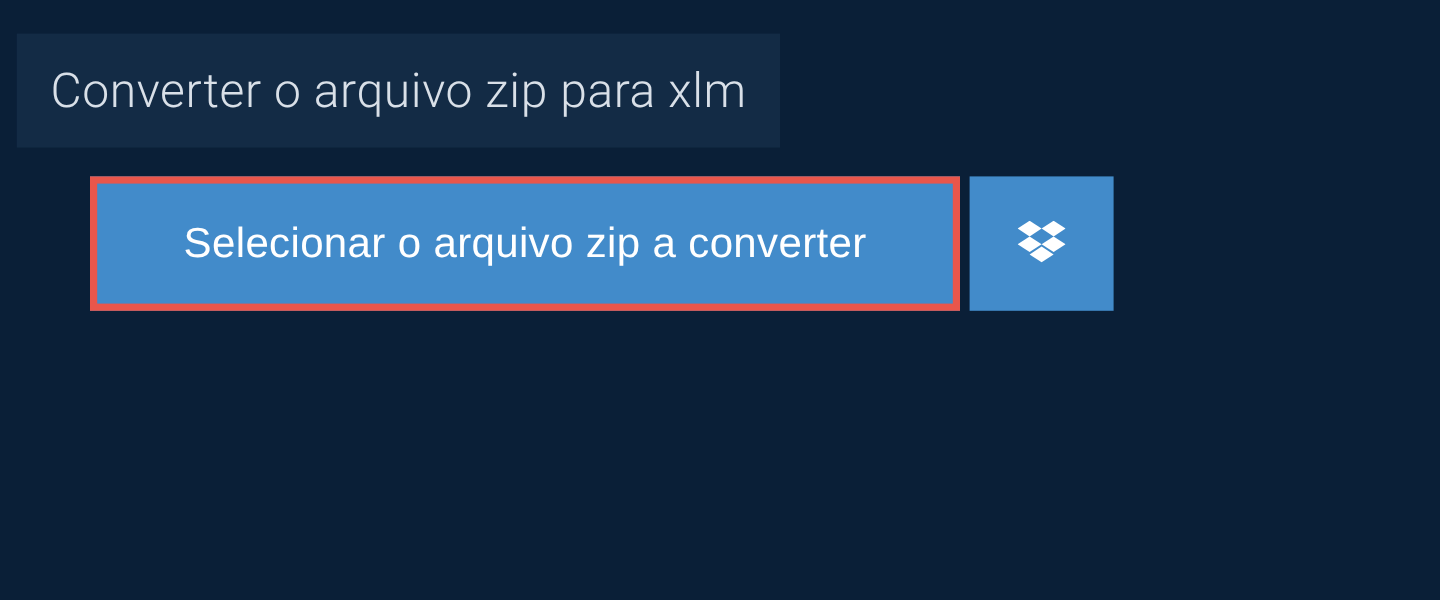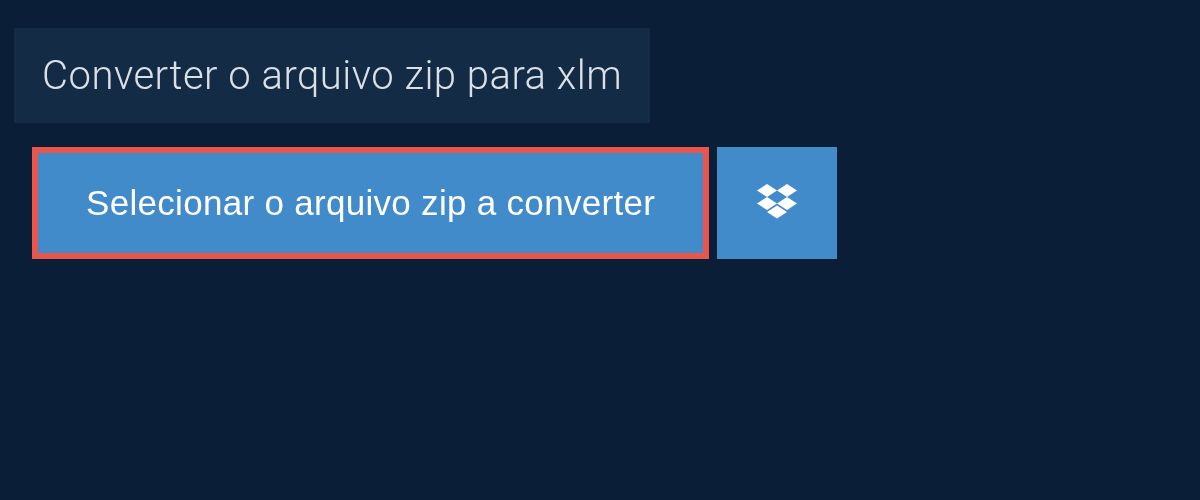"Selecionar o arquivo zip a" .select-button { margin-left: none -> 43px; padding: 30px 48px -> 30px 72px }
